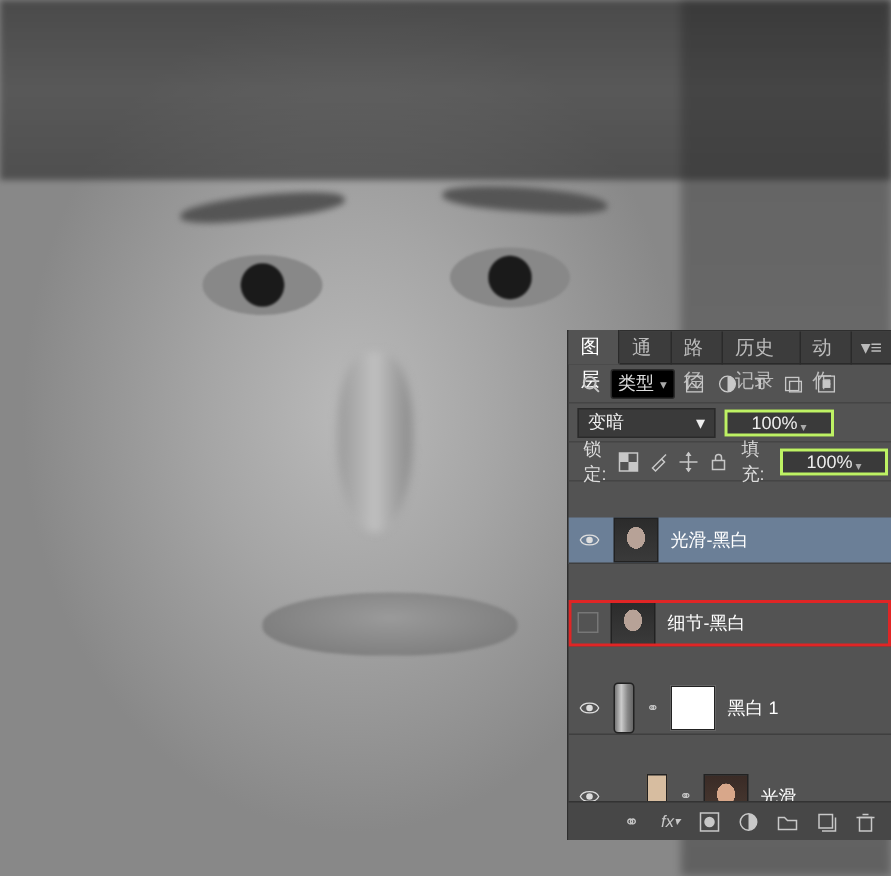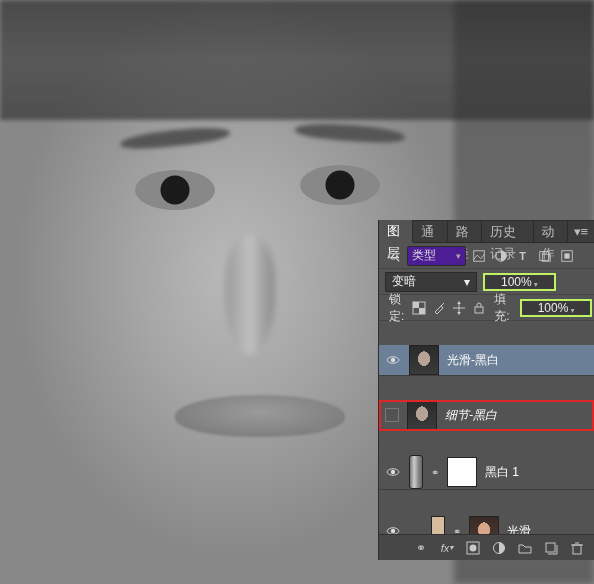"类型" .filter-select { background: #4c1d95 -> #000000; gap: 20px -> 4px }
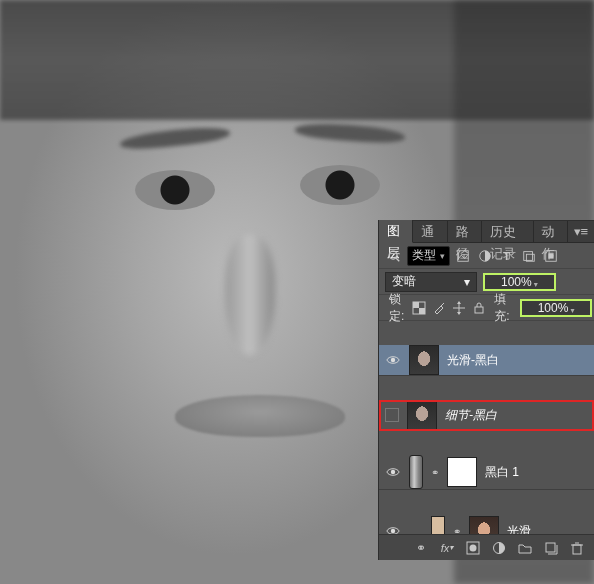"细节-黑白" .layer.highlight { font-style: italic -> none }
